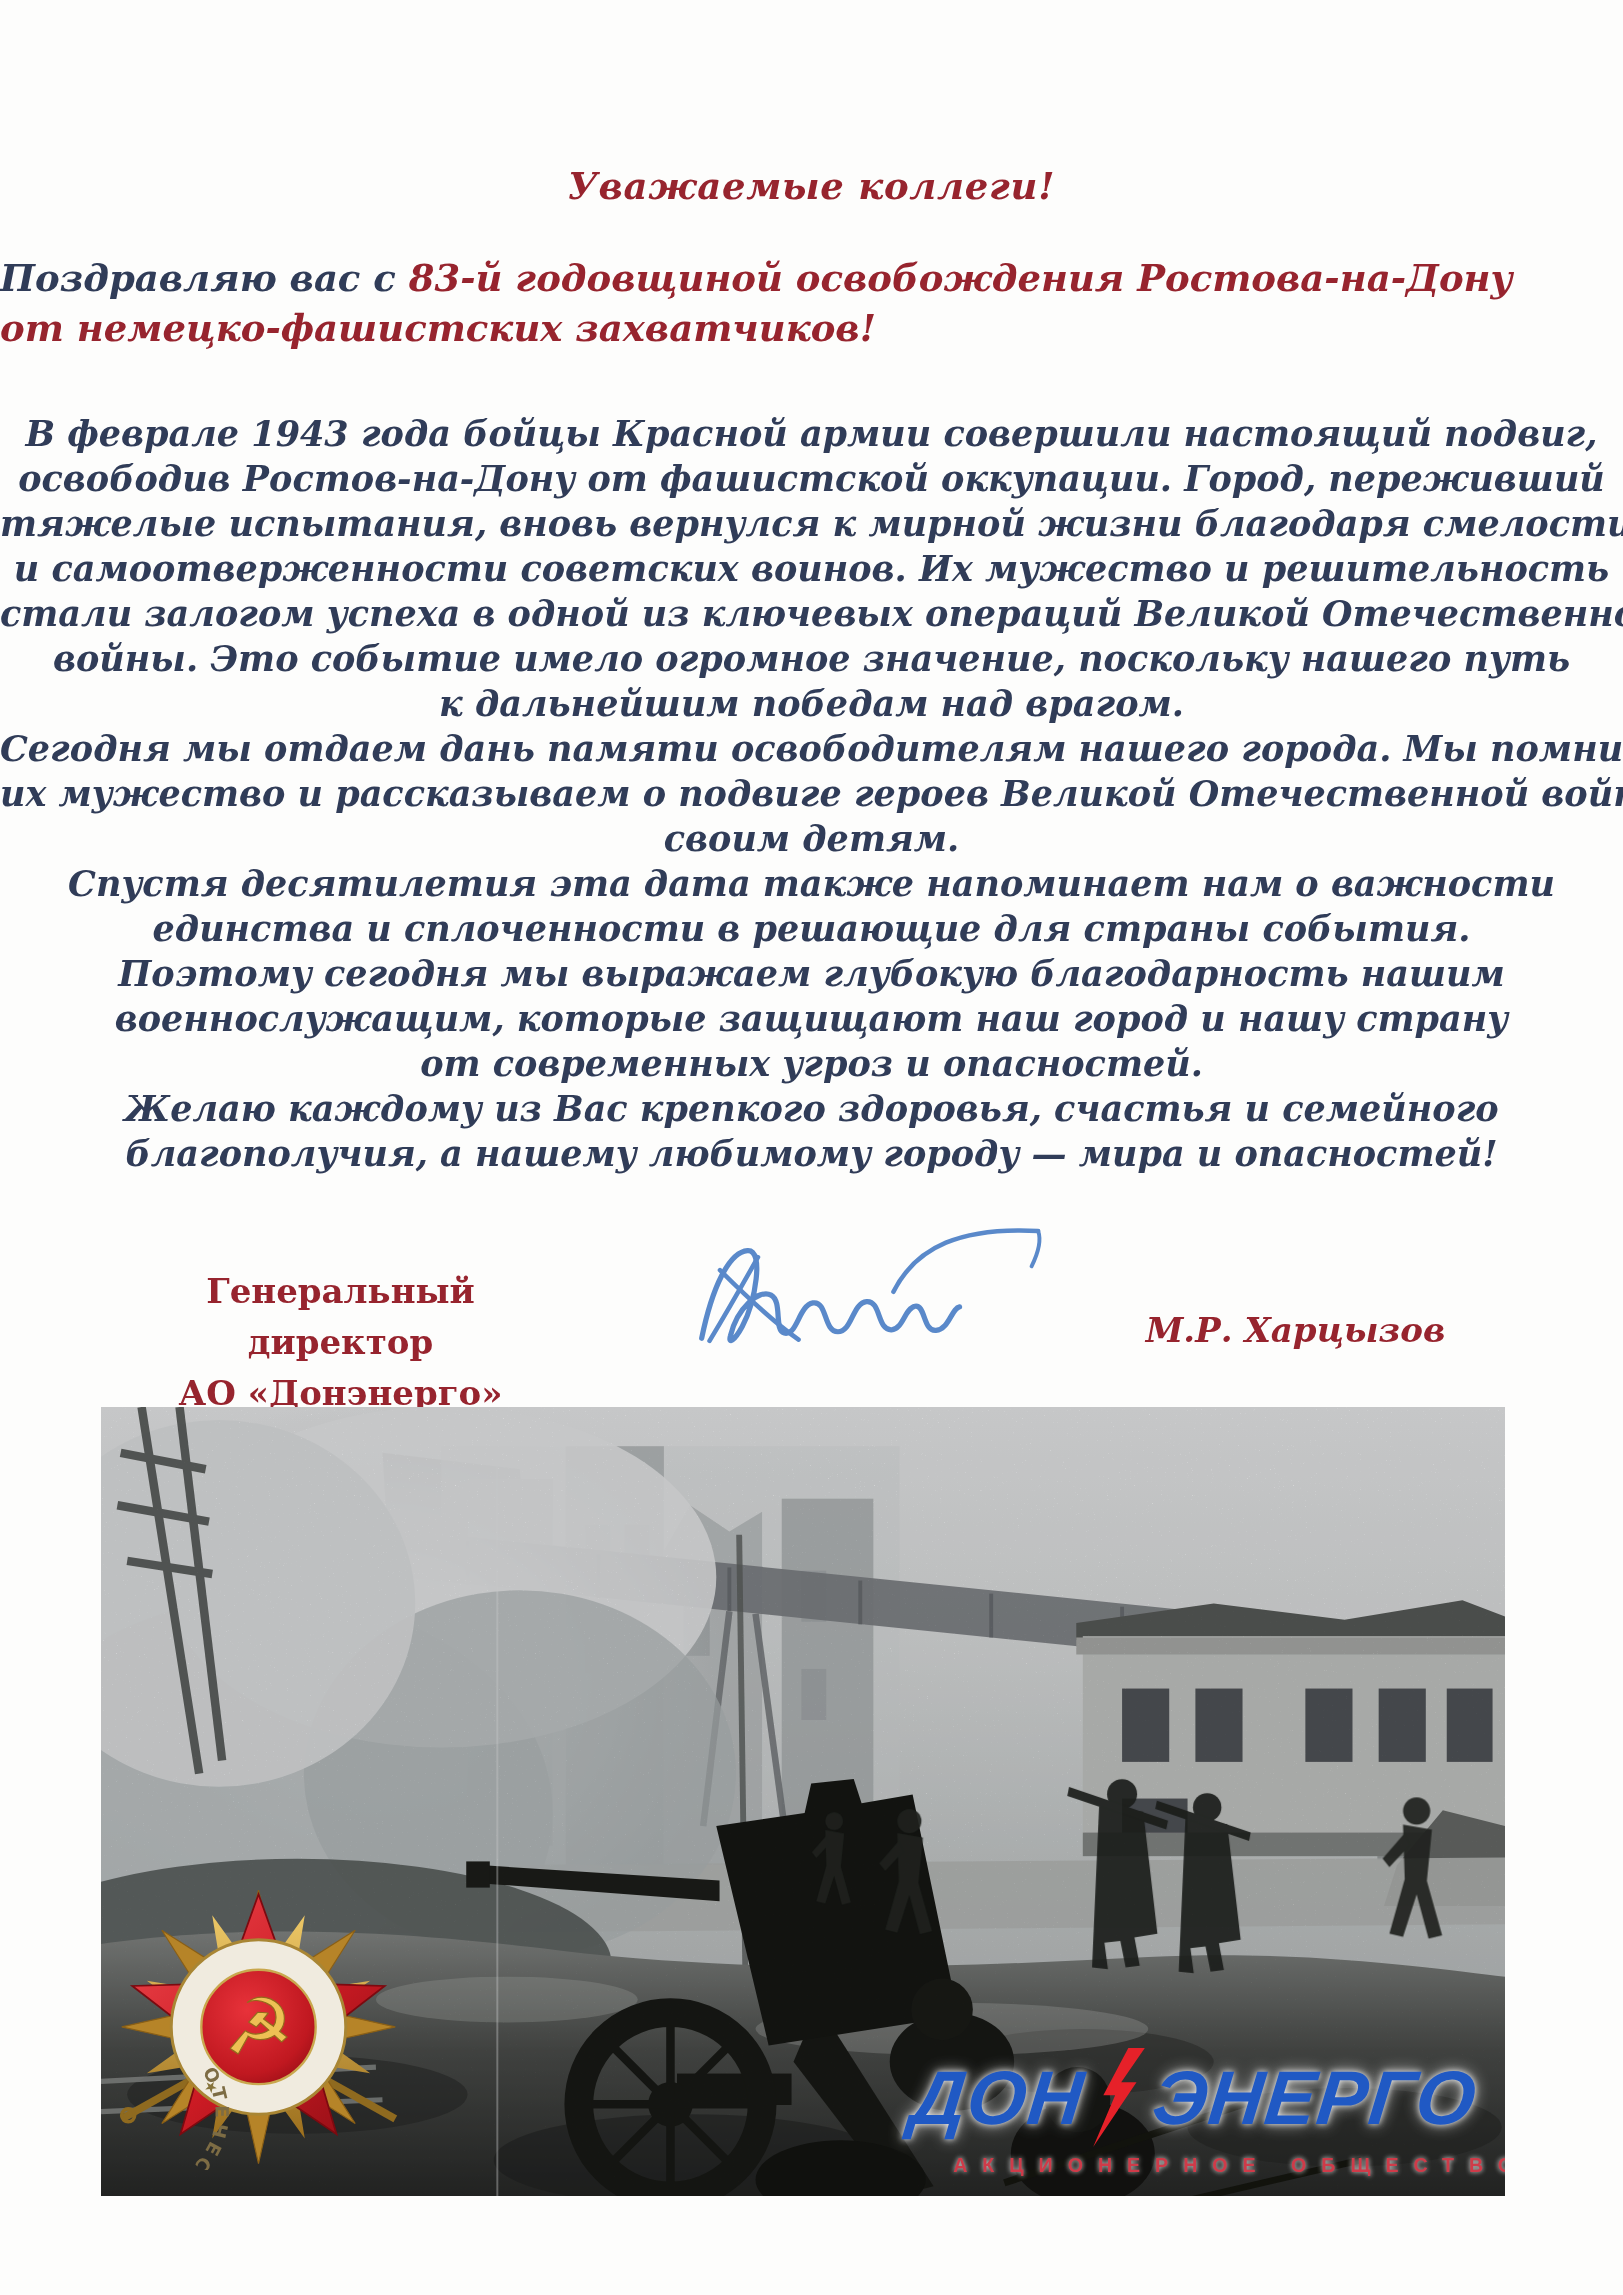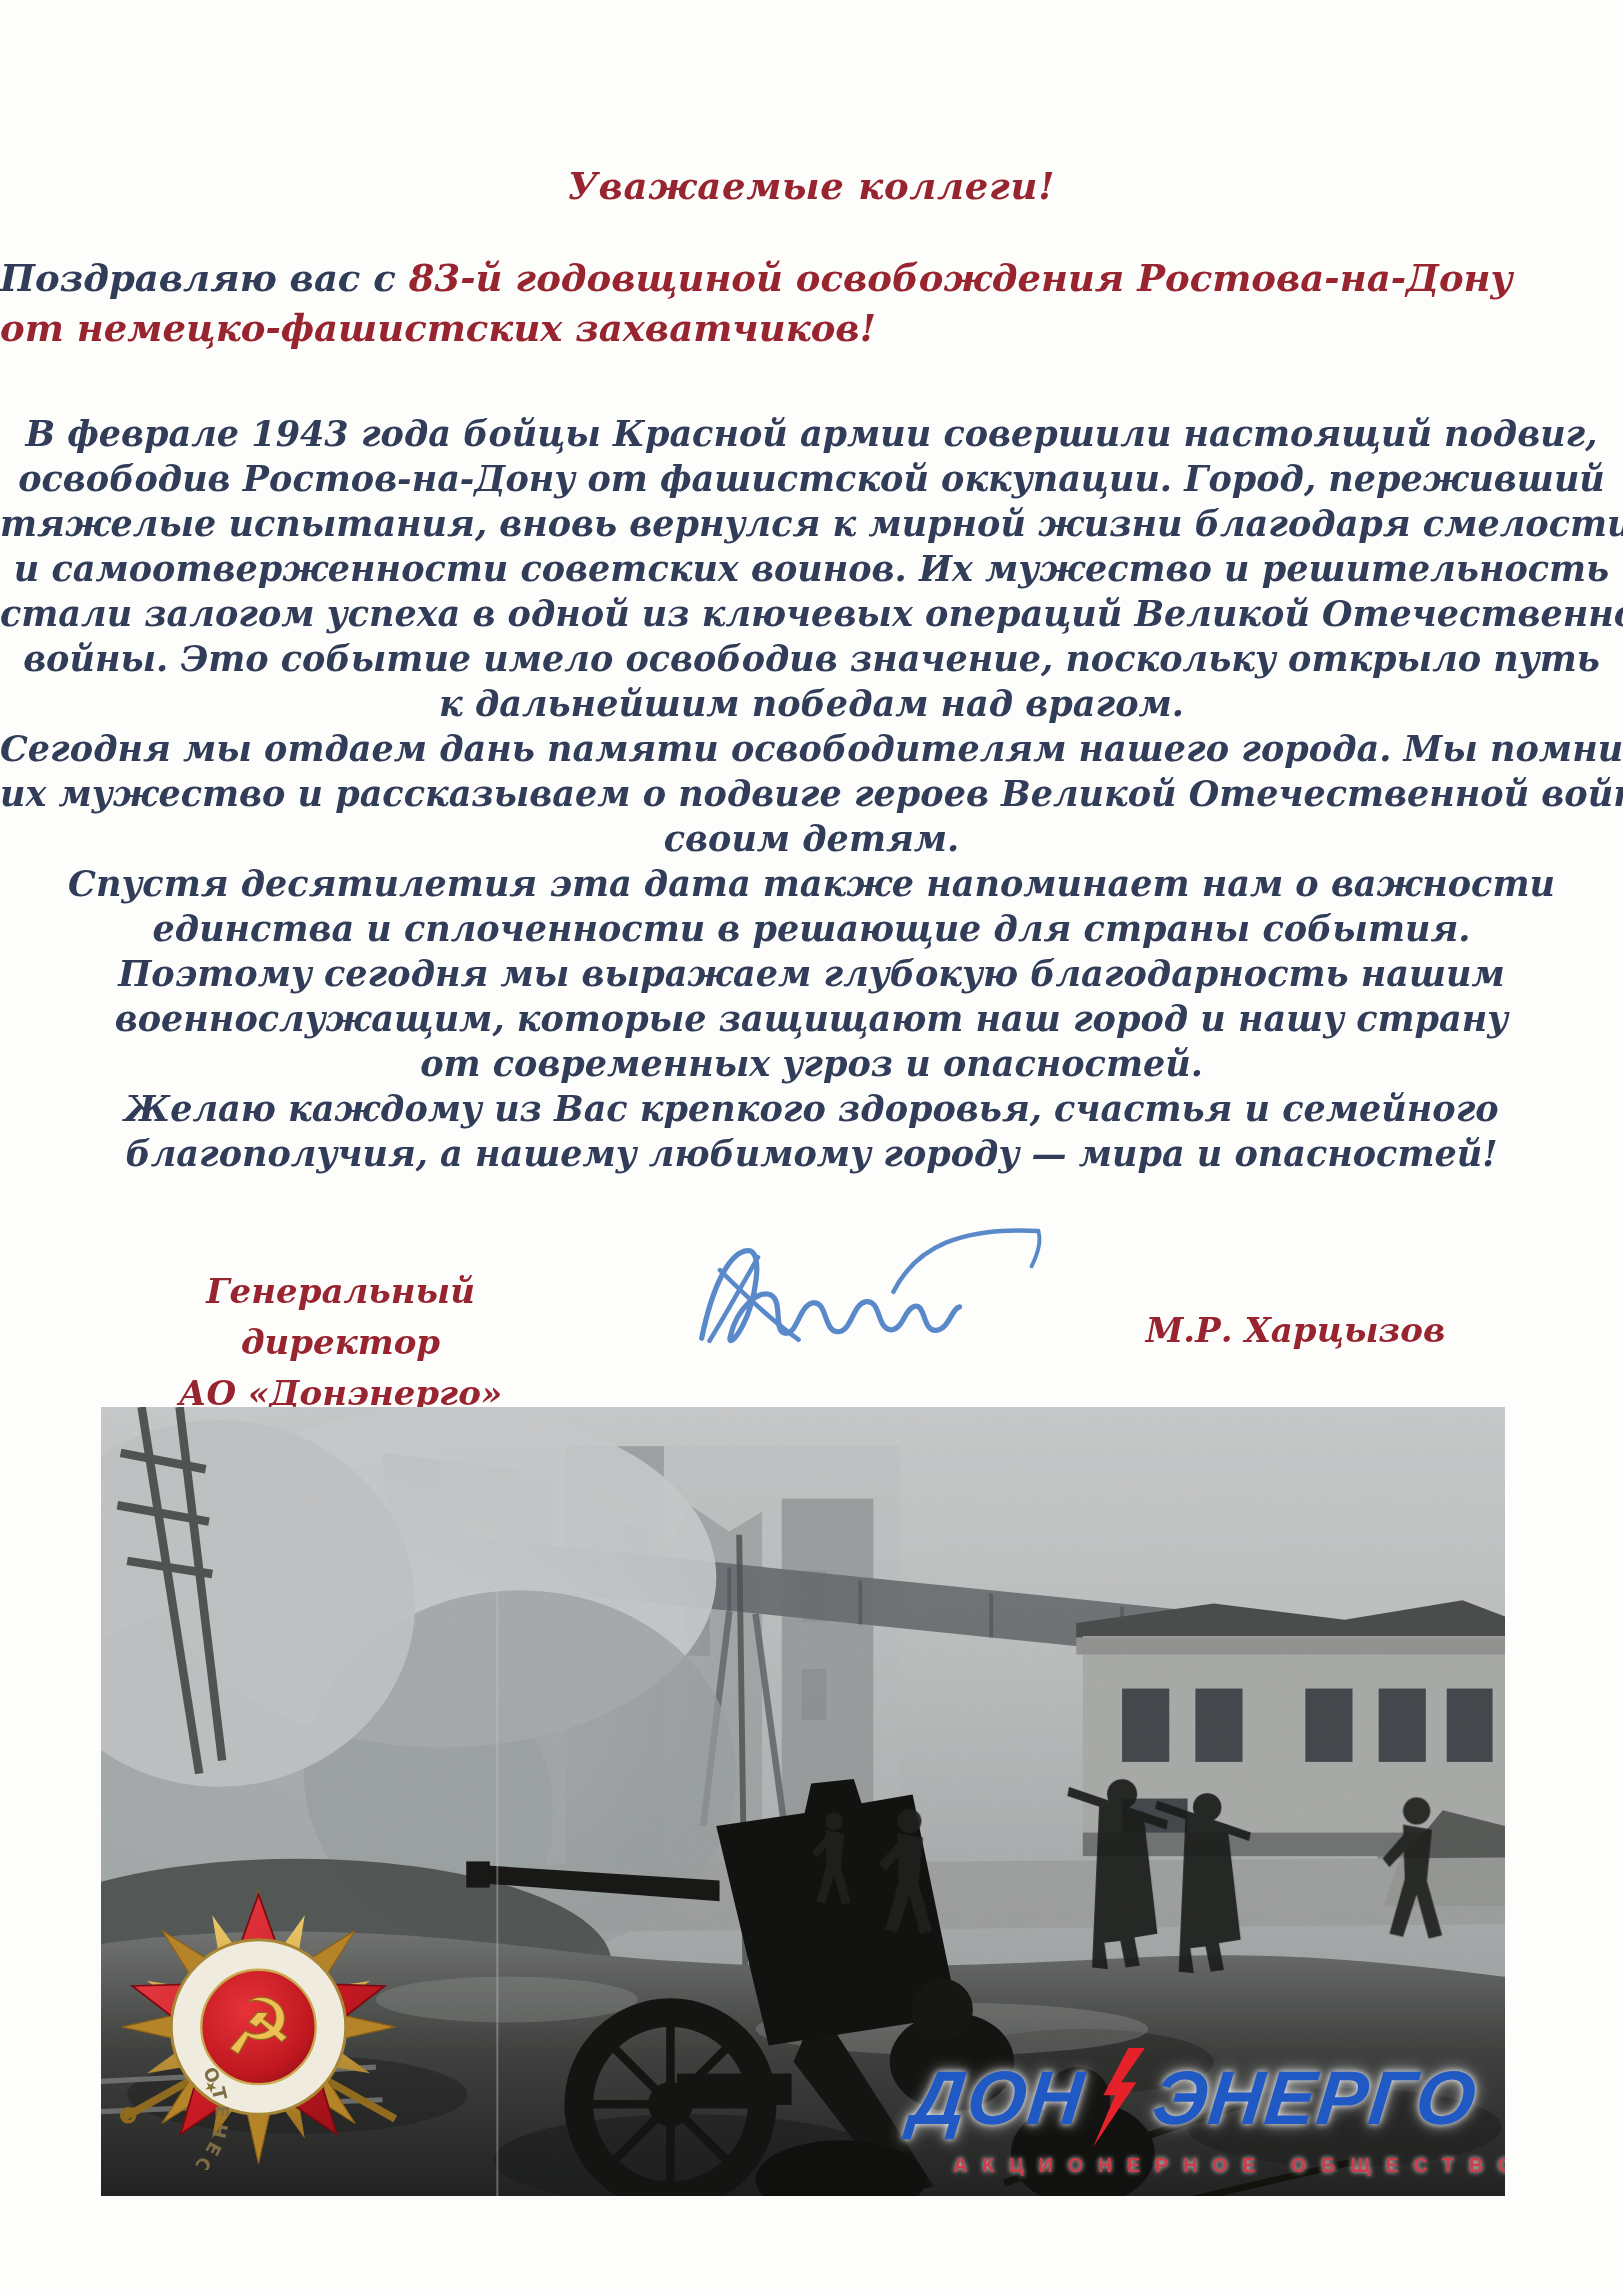"войны. Это событие имело освободив" div.b-line { text: освободив значение, поскольку открыло -> огромное значение, поскольку нашего }
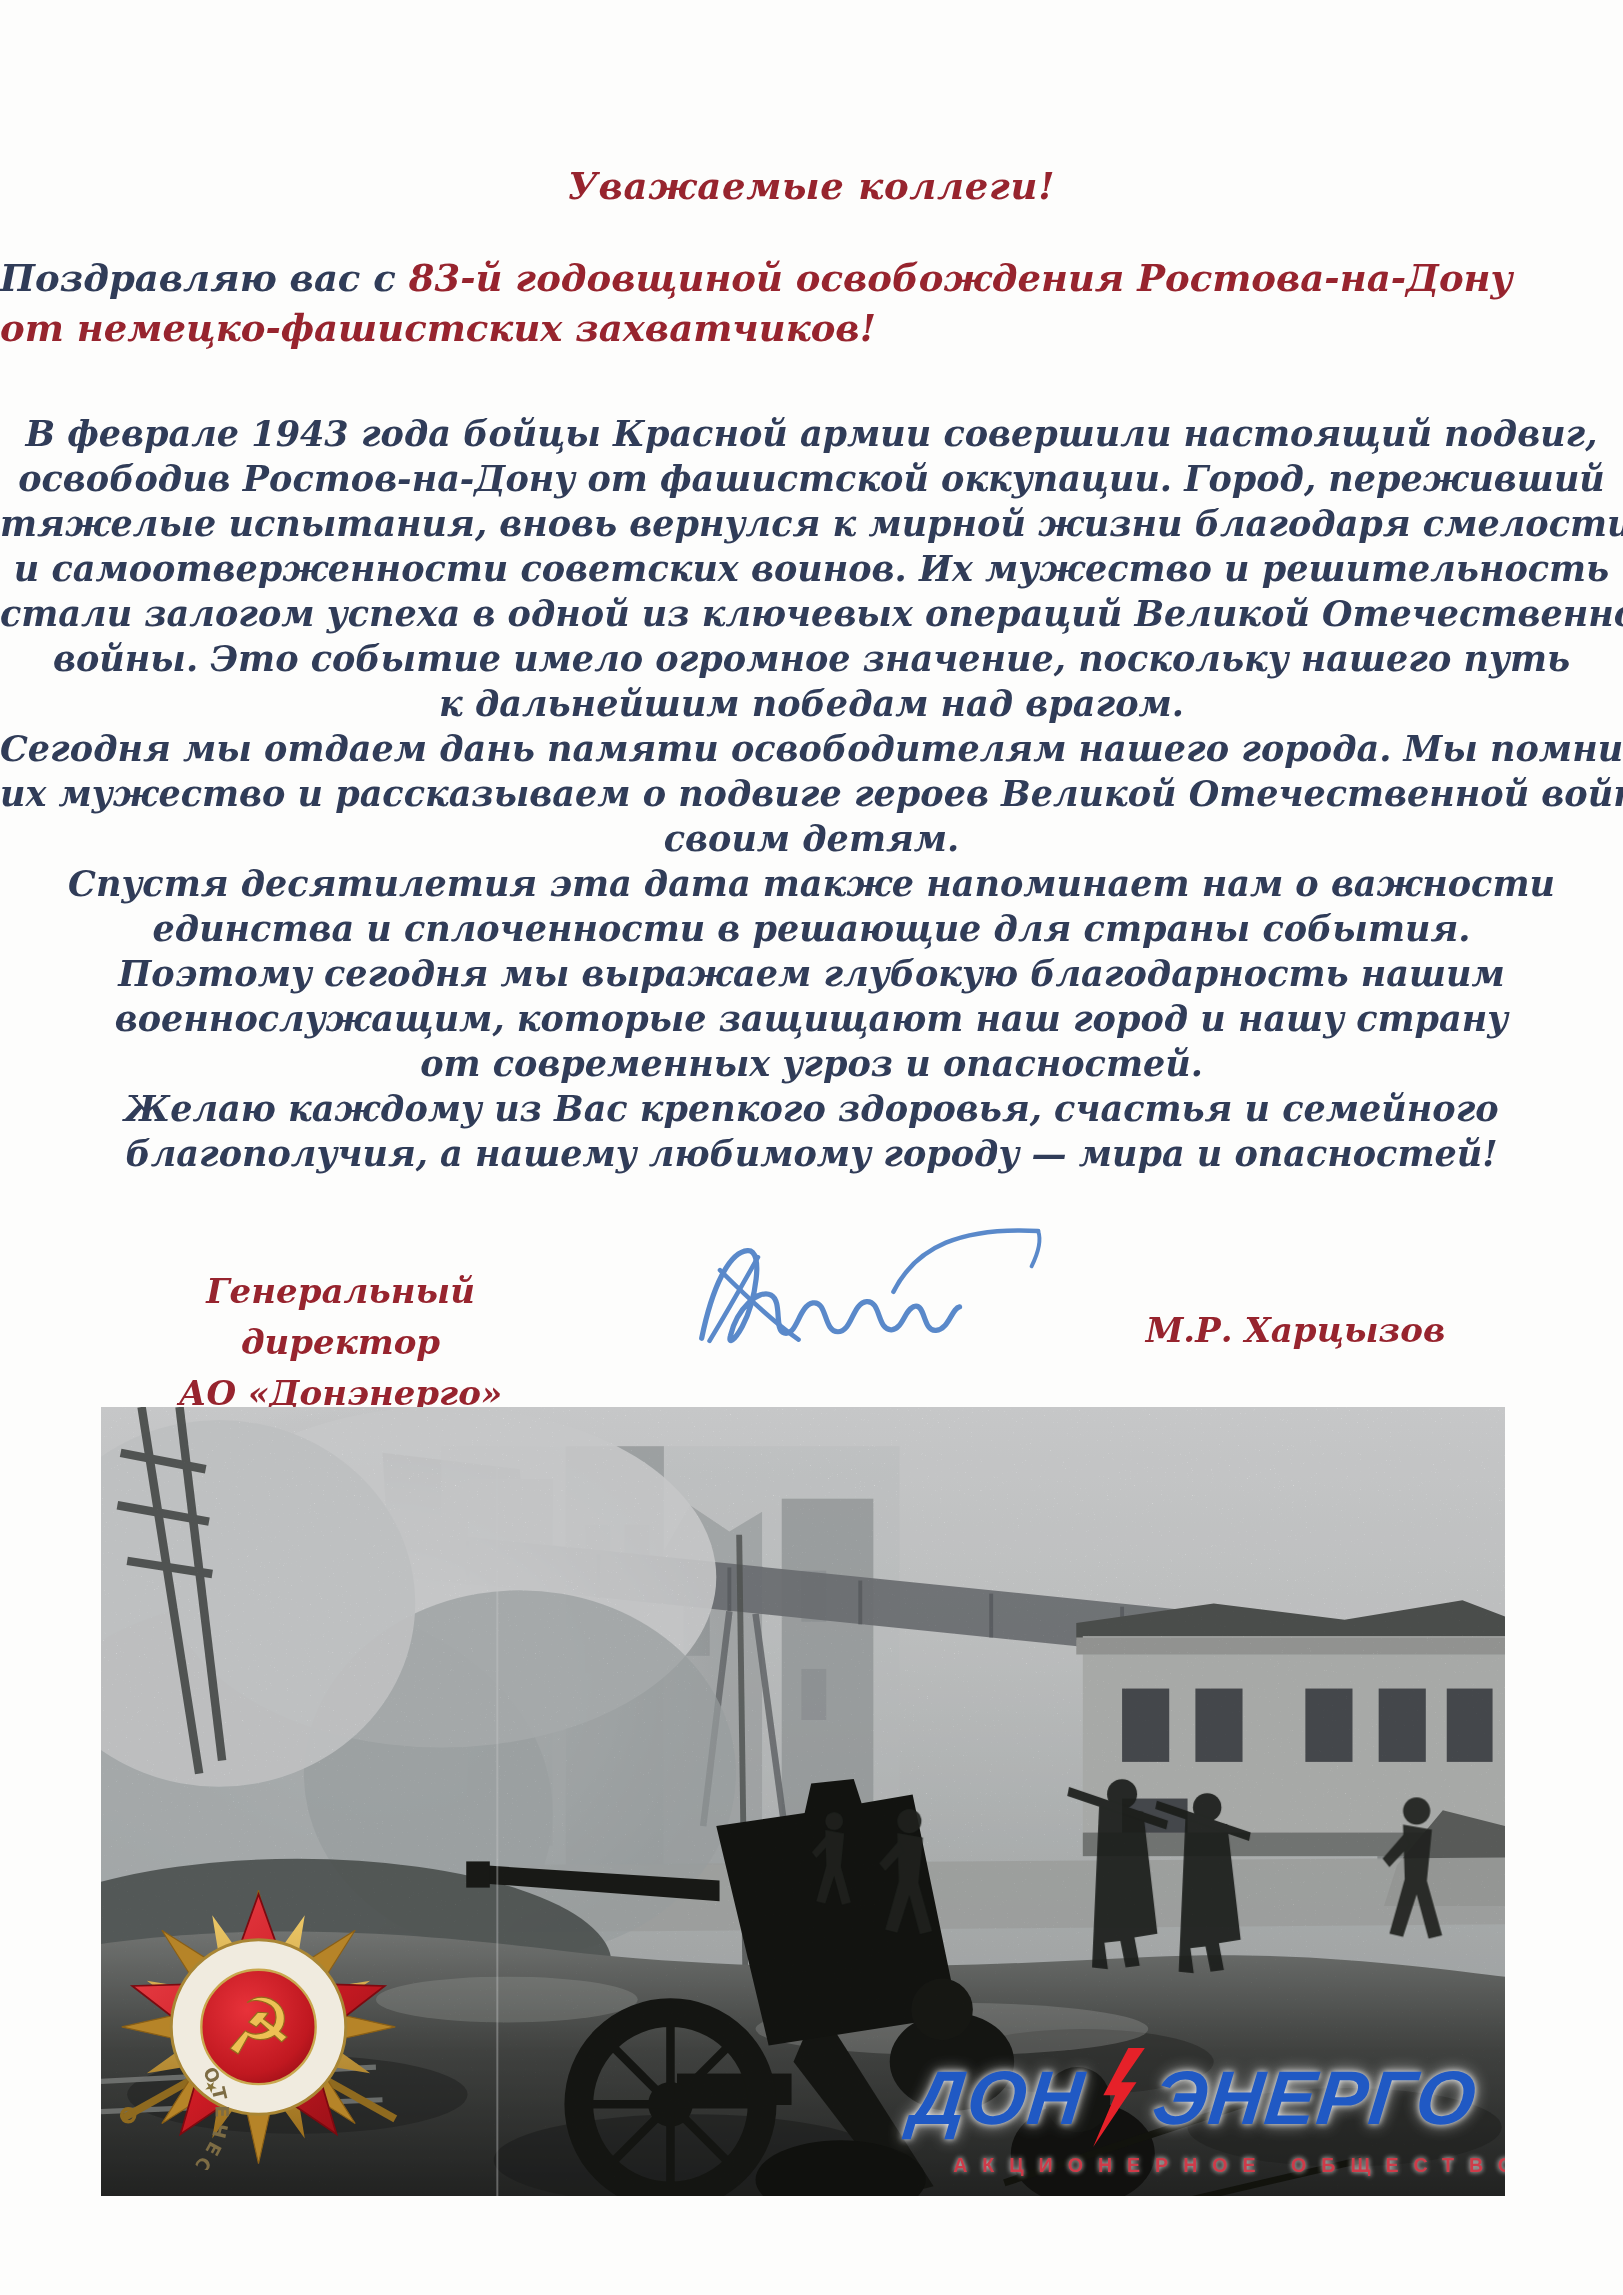"Генеральный директор" .sign-title { font-style: italic -> none }
